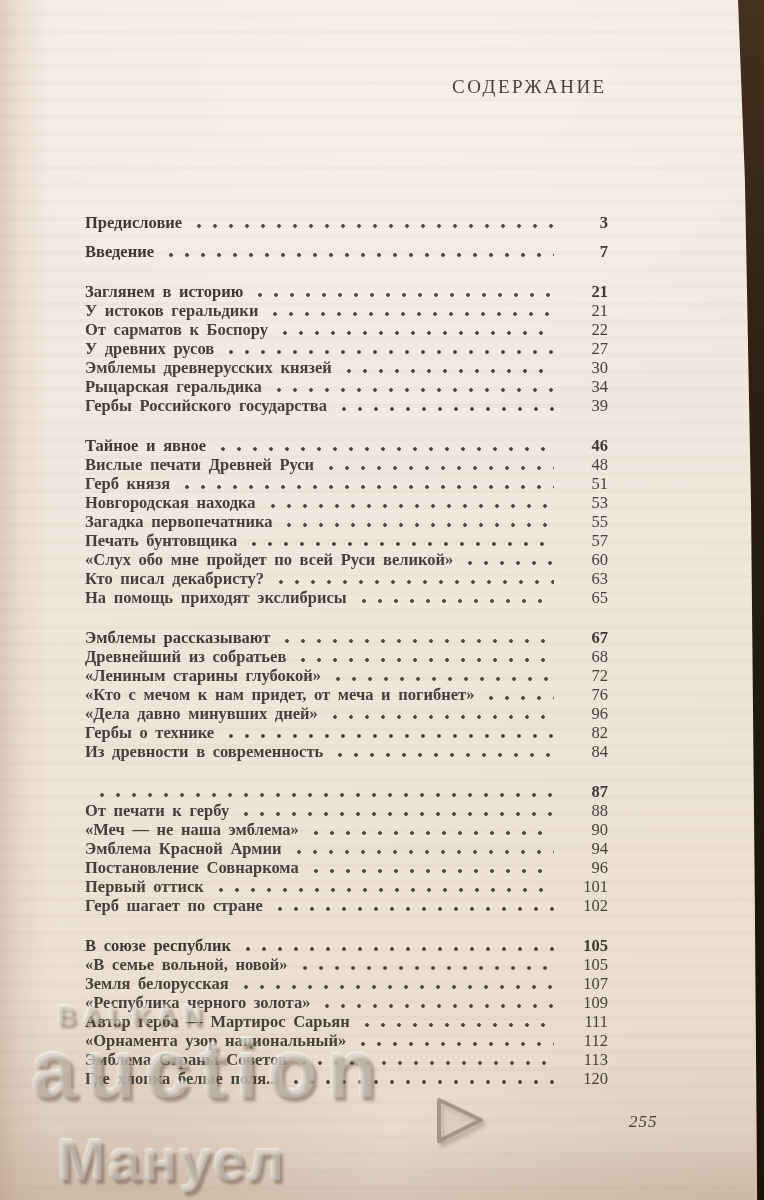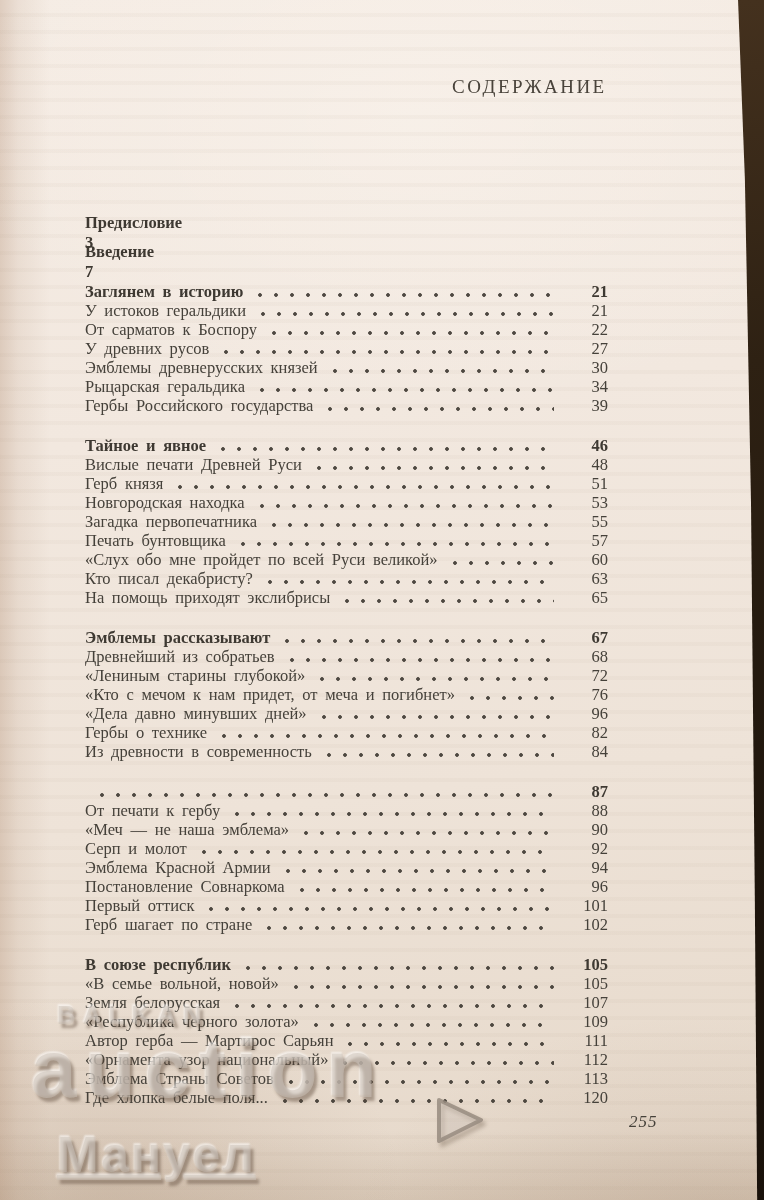"Предисловие" .row.wide { flex-direction: column -> none }
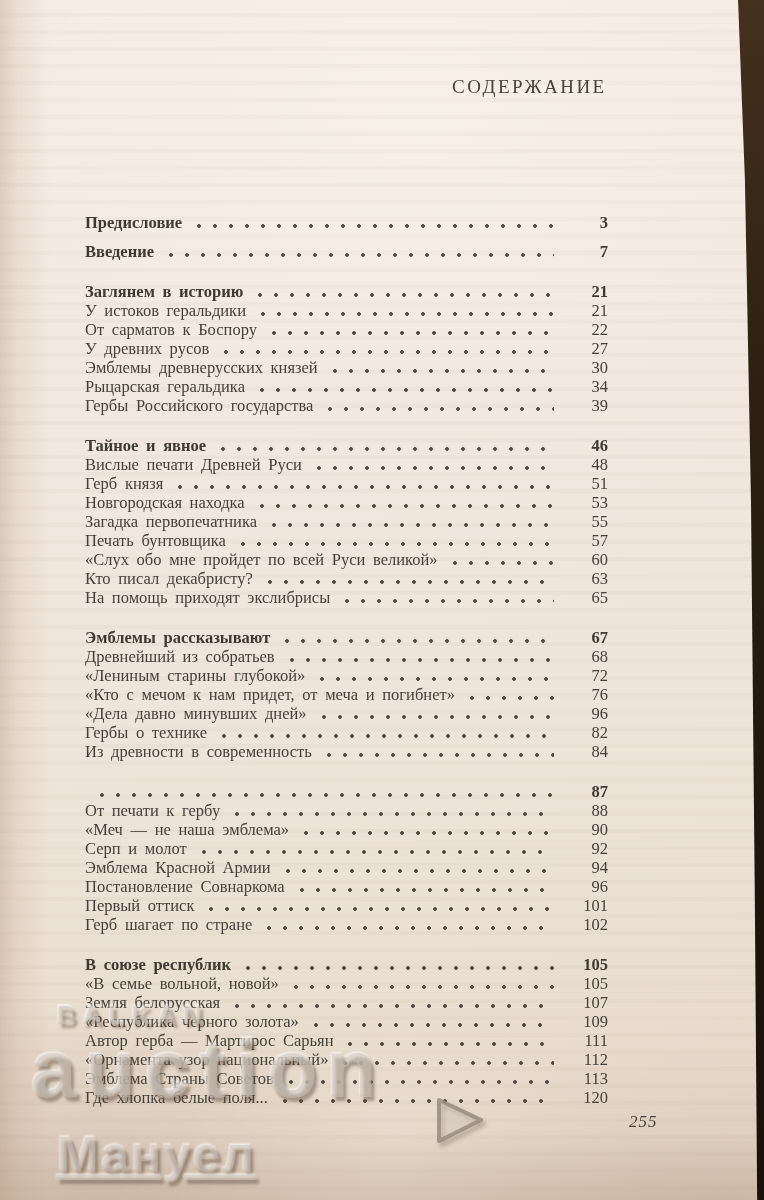"У истоков геральдики" .row .t { font-weight: none -> bold }
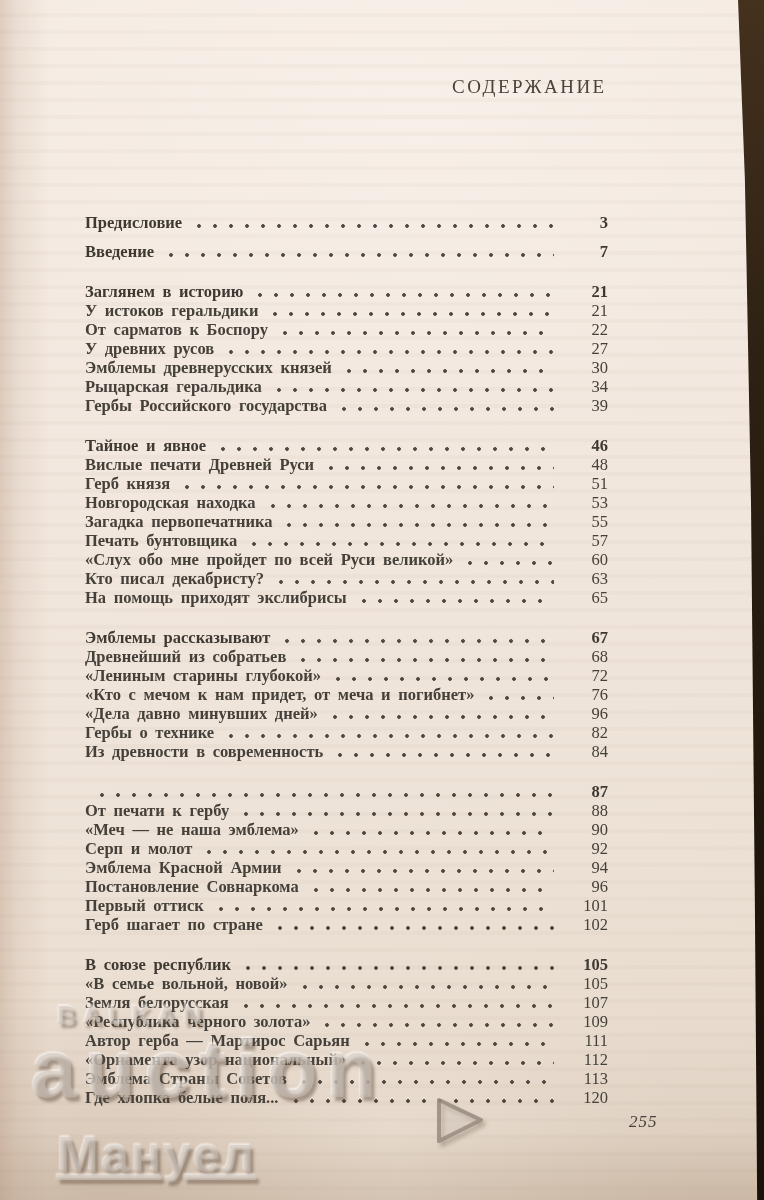"Серп и молот" div.row { html: <div> <span>Серп и молот</span> <span></span> <span>92</span> </div> -> none }
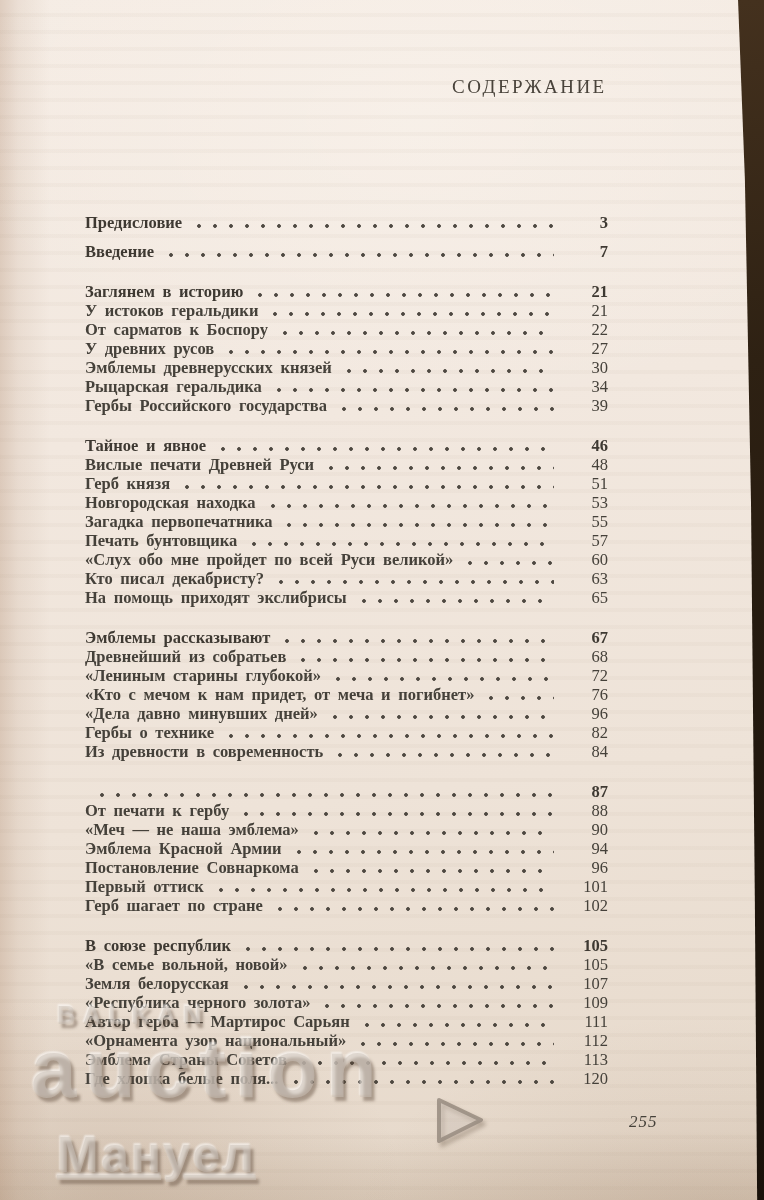"Мануел" .wm-name { font-size: 50px -> 58px; text-decoration: underline -> none }
